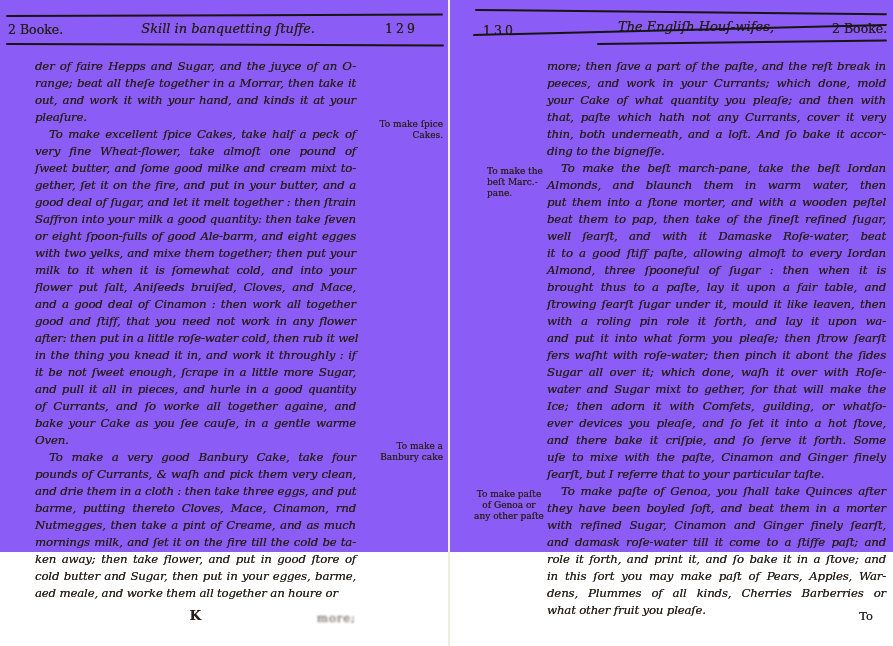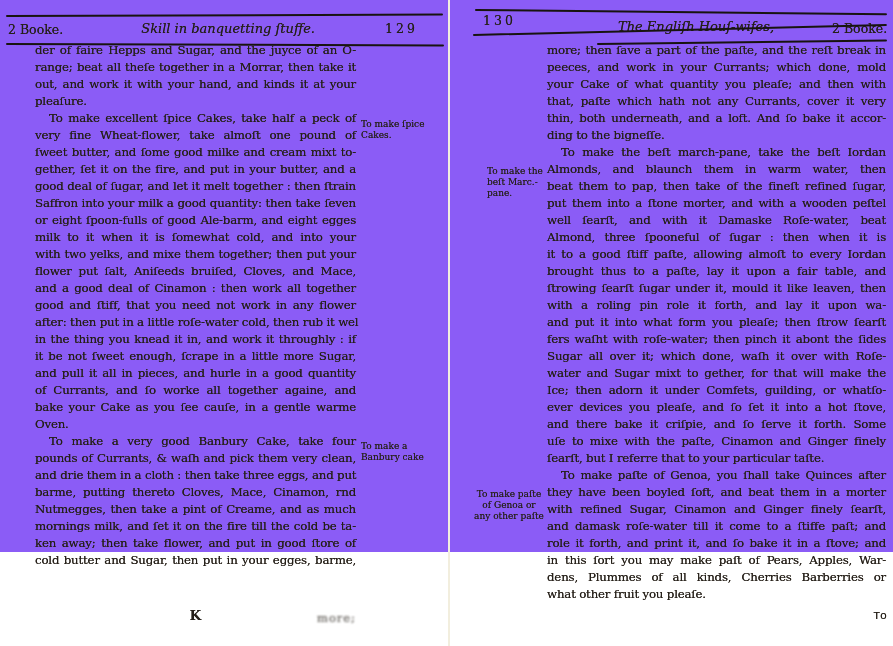"130" .hdr-r-left { top: 13px -> 23px }
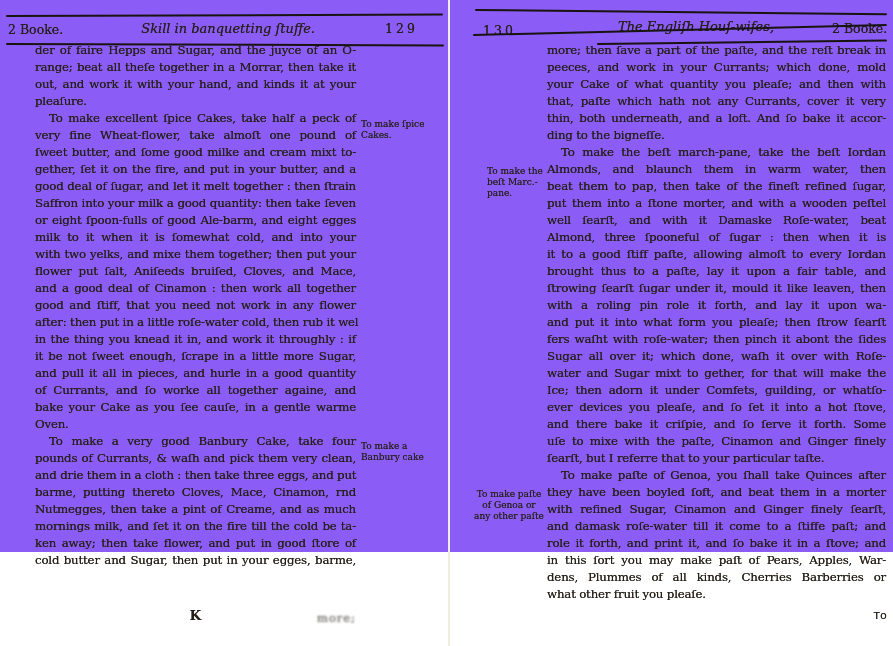"der of faire Hepps and" .body-block { font-style: none -> italic; top: 42px -> 58px }
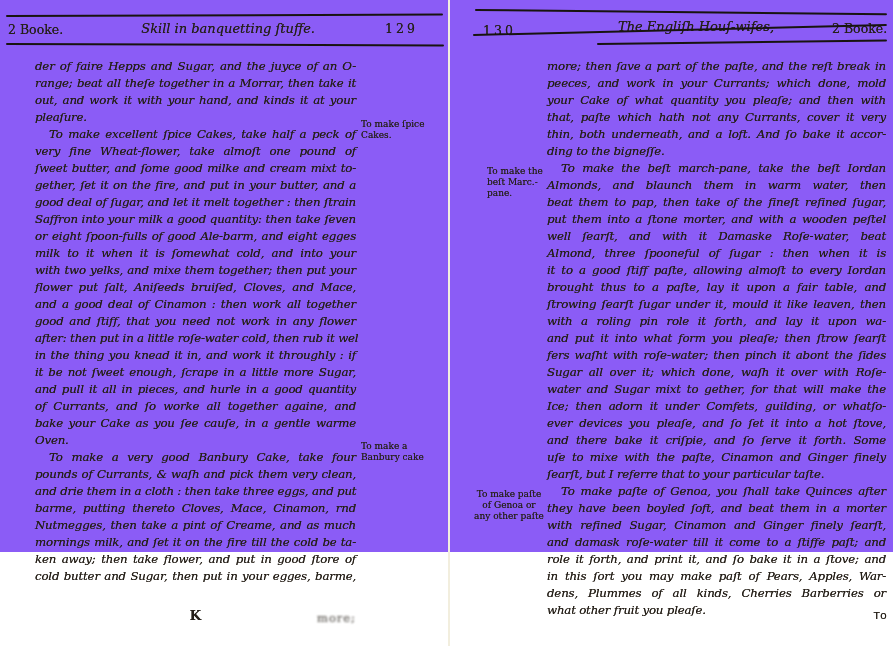"To make ſpice" .notes-l { text-align: none -> right }
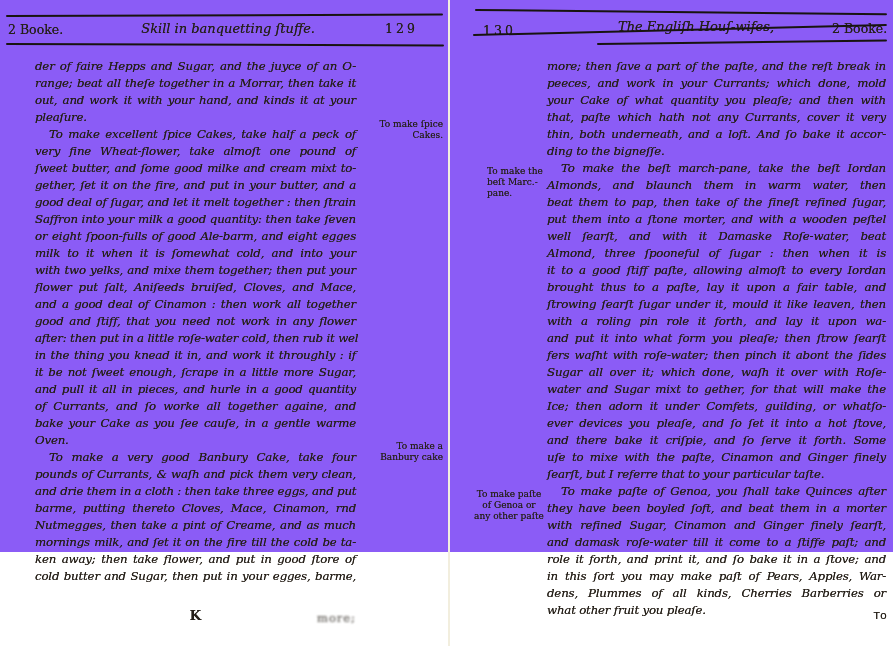"beat them to pap, then" div.tline { order: before "put them into a ſtone" -> after "put them into a ſtone" }
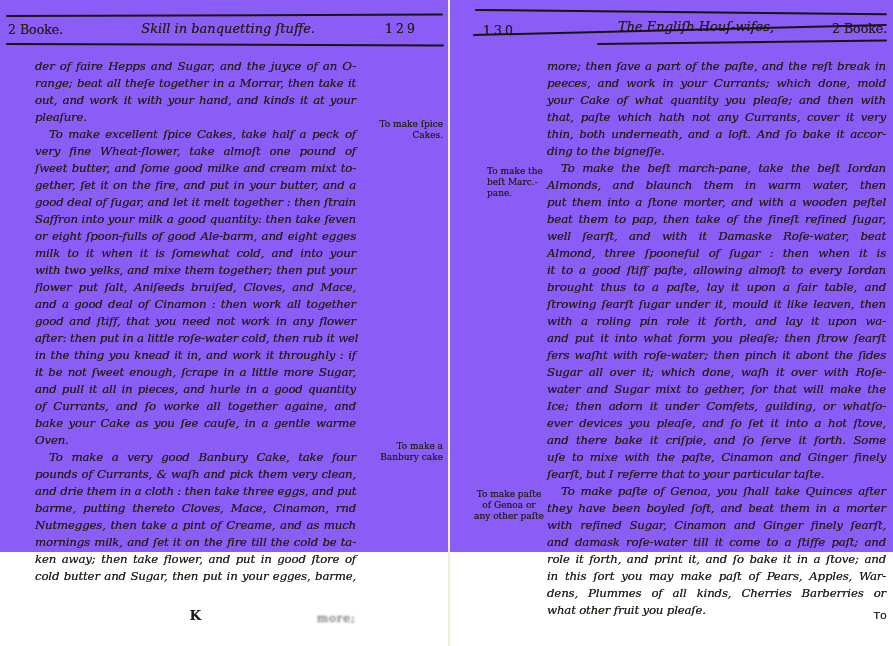"milk to it when it" div.tline { order: before "with two yelks, and mixe" -> after "with two yelks, and mixe" }
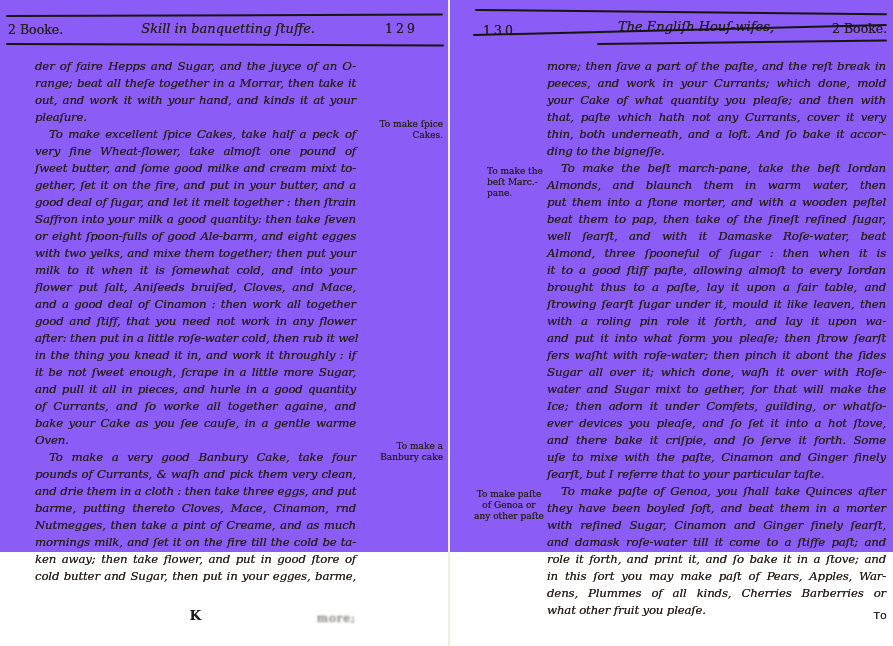"Almond, three ſpooneful of ſugar" div.tline { order: before "it to a good ſtiff" -> after "it to a good ſtiff" }
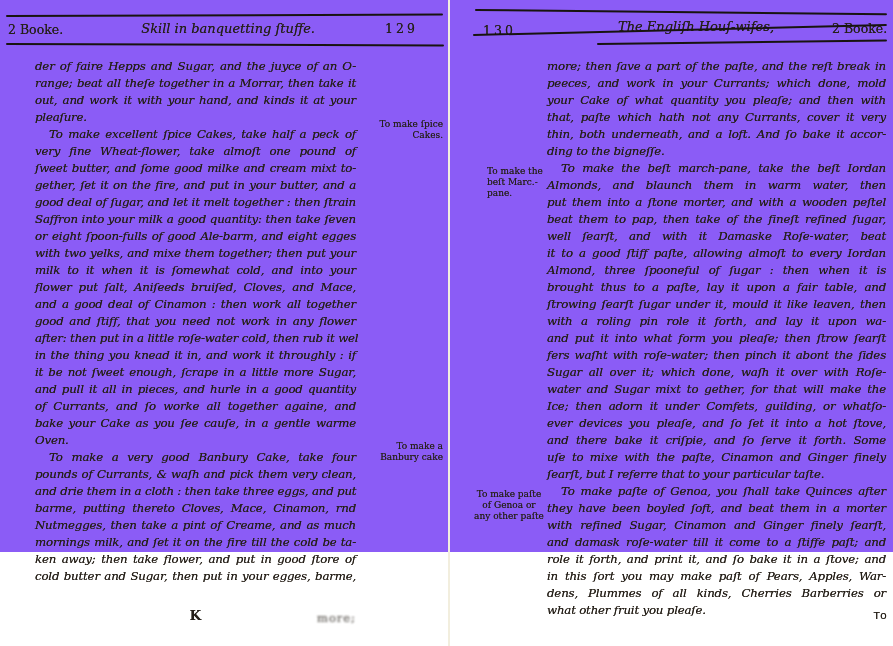"Ice; then adorn it under" div.tline { text: under -> with }
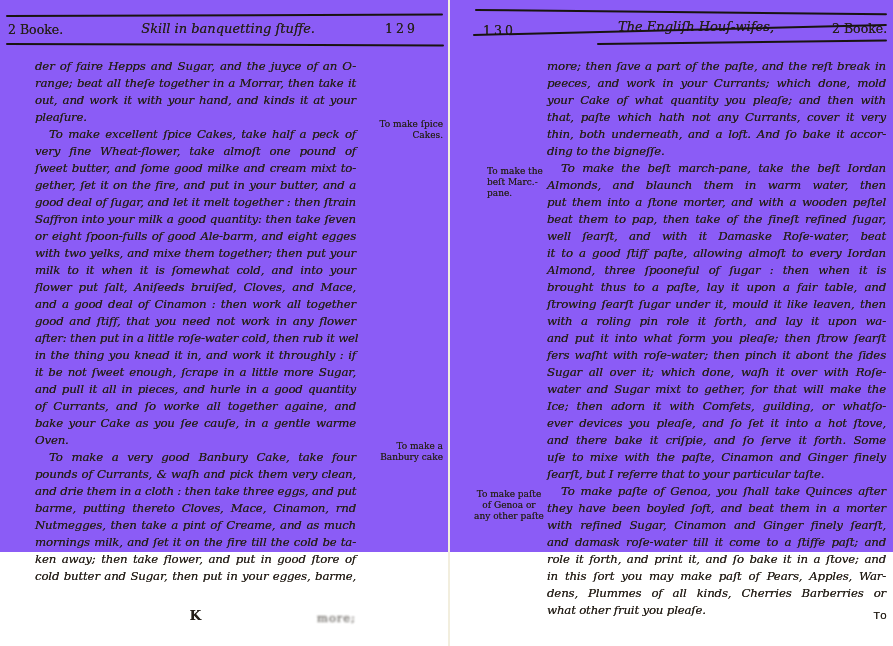"aed meale, and worke them" div.tline { html: none -> <div>aed meale, and worke them all together an houre or</div> }
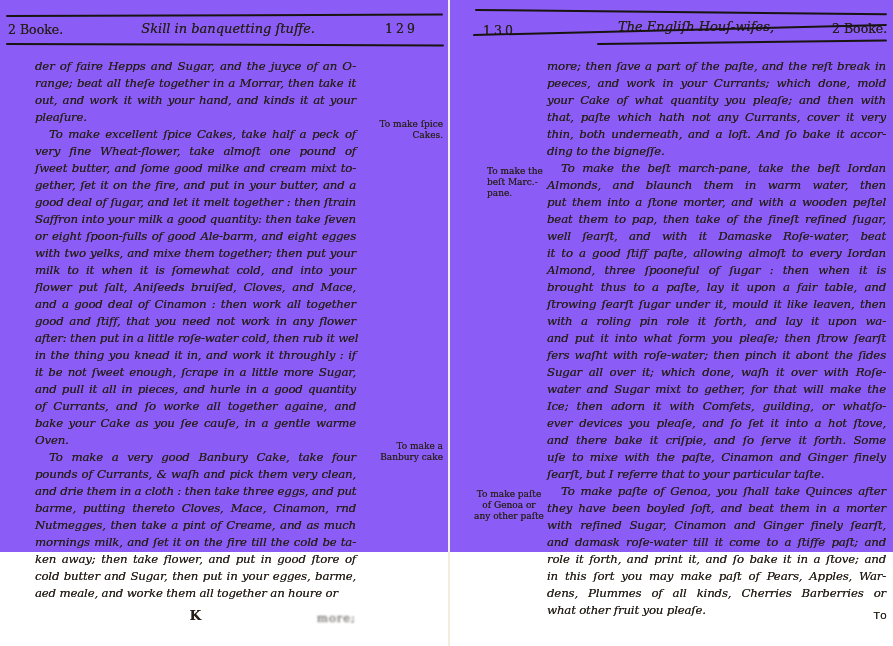"To" .catch-r { font-family: Liberation Mono, monospace -> none; text-align: right -> center }
